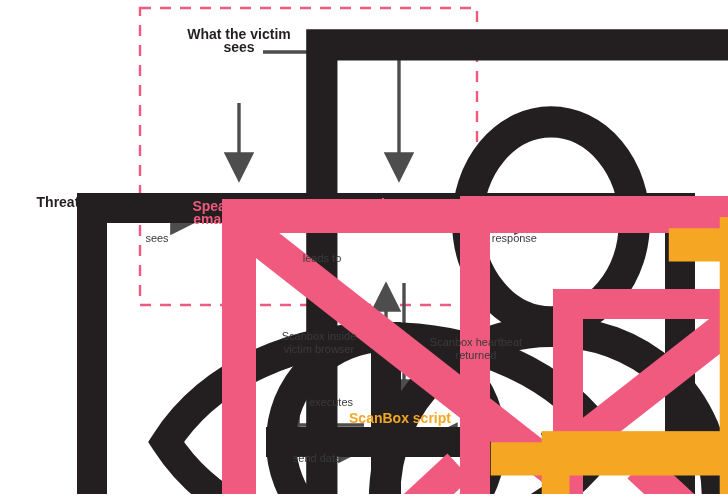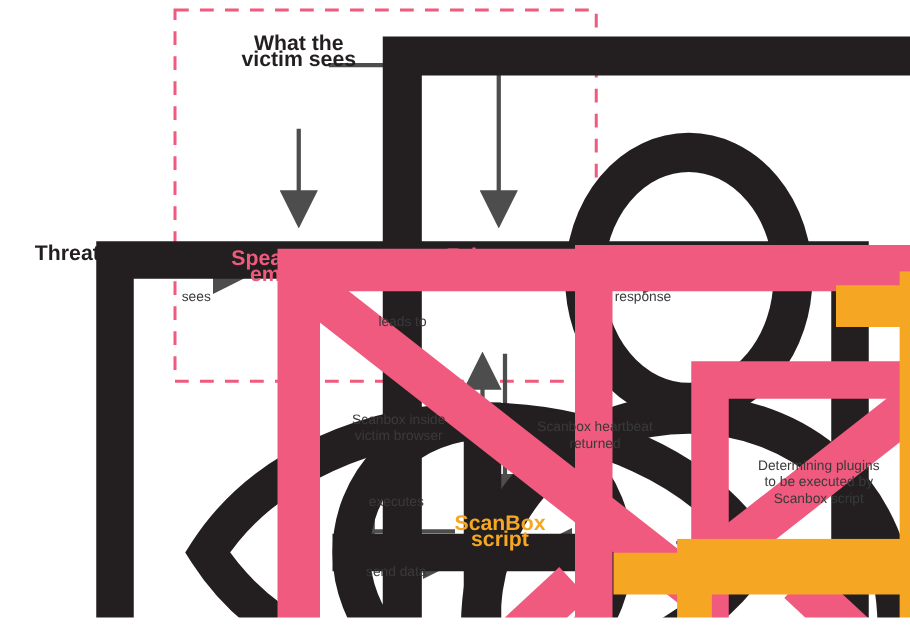"What the victim sees" .label { font-size: 17px -> 14px }
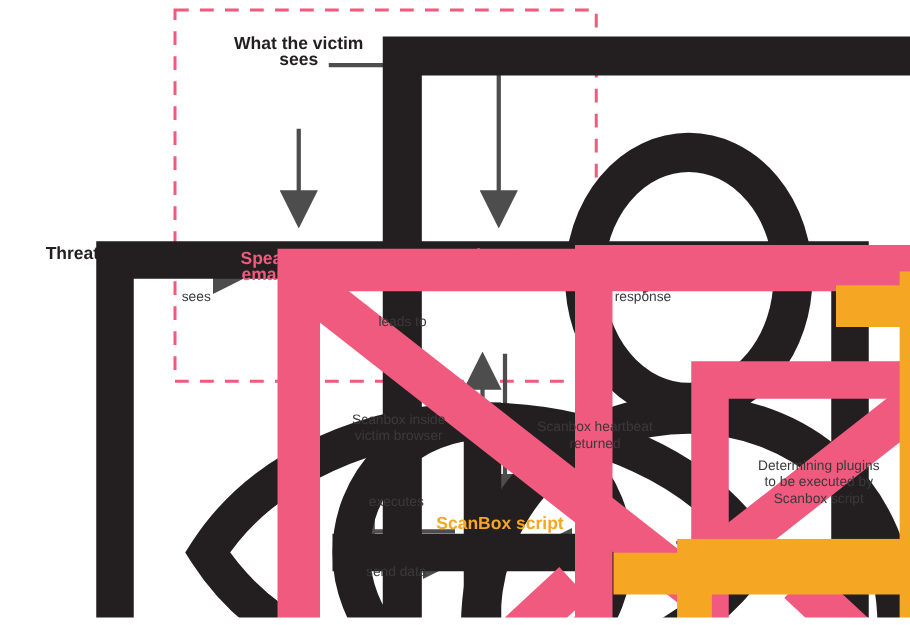"Determining plugins" div.edge-label { html: <div>Determining plugins to be executed by Scanbox script</div> -> none }
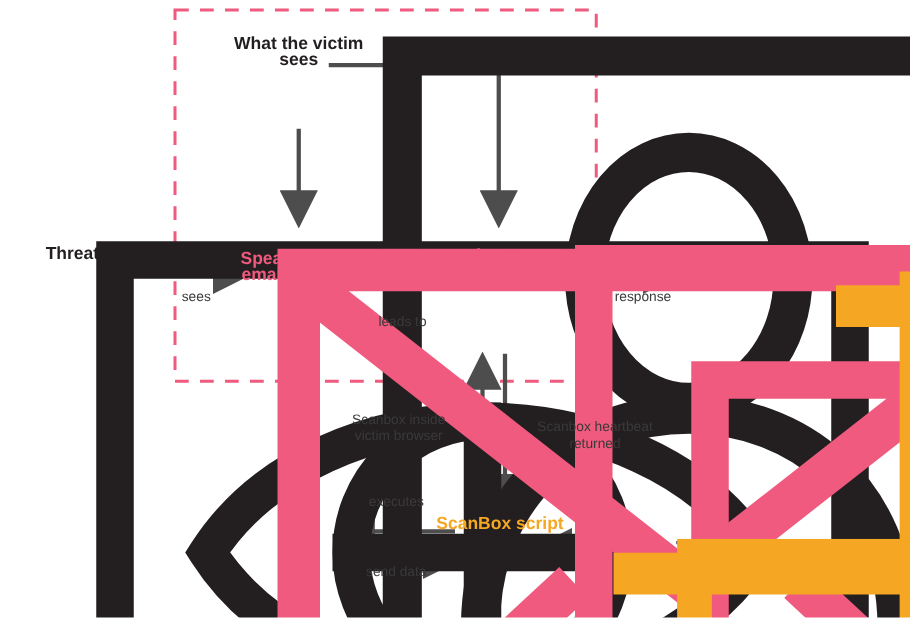"executes" div.edge-label { left: 275px -> 289px }
